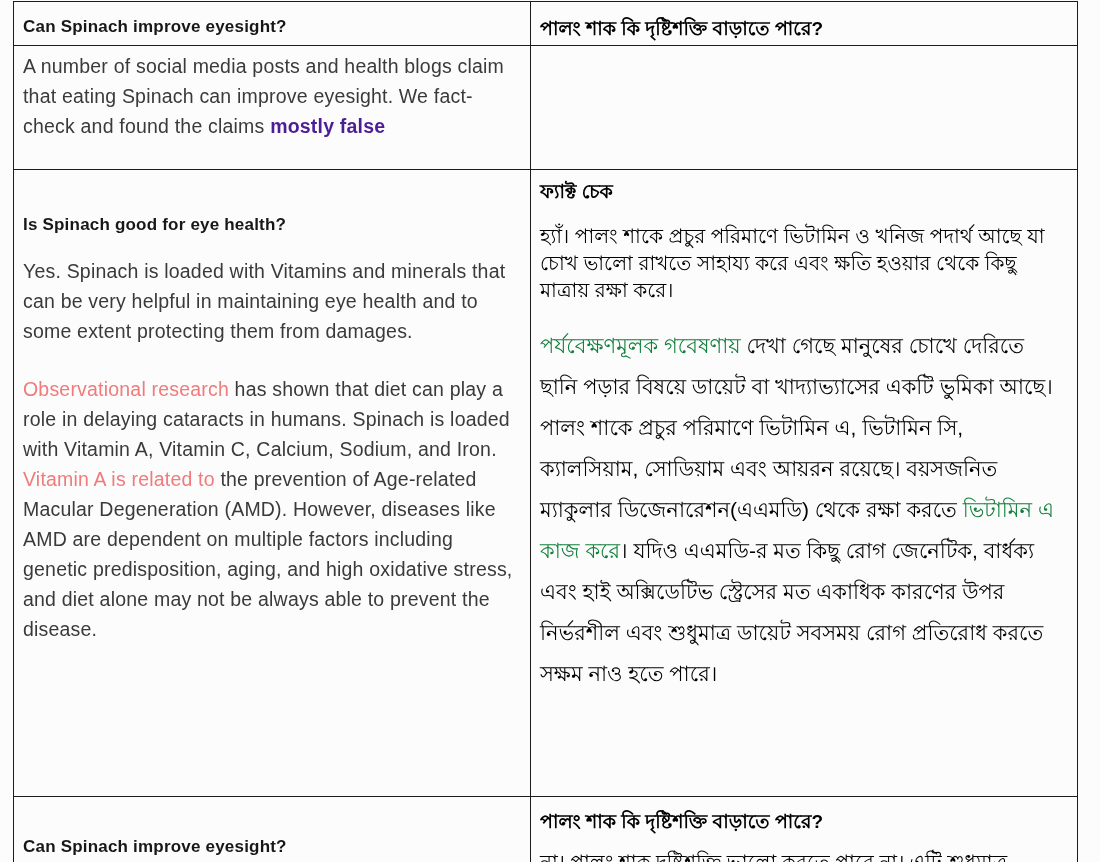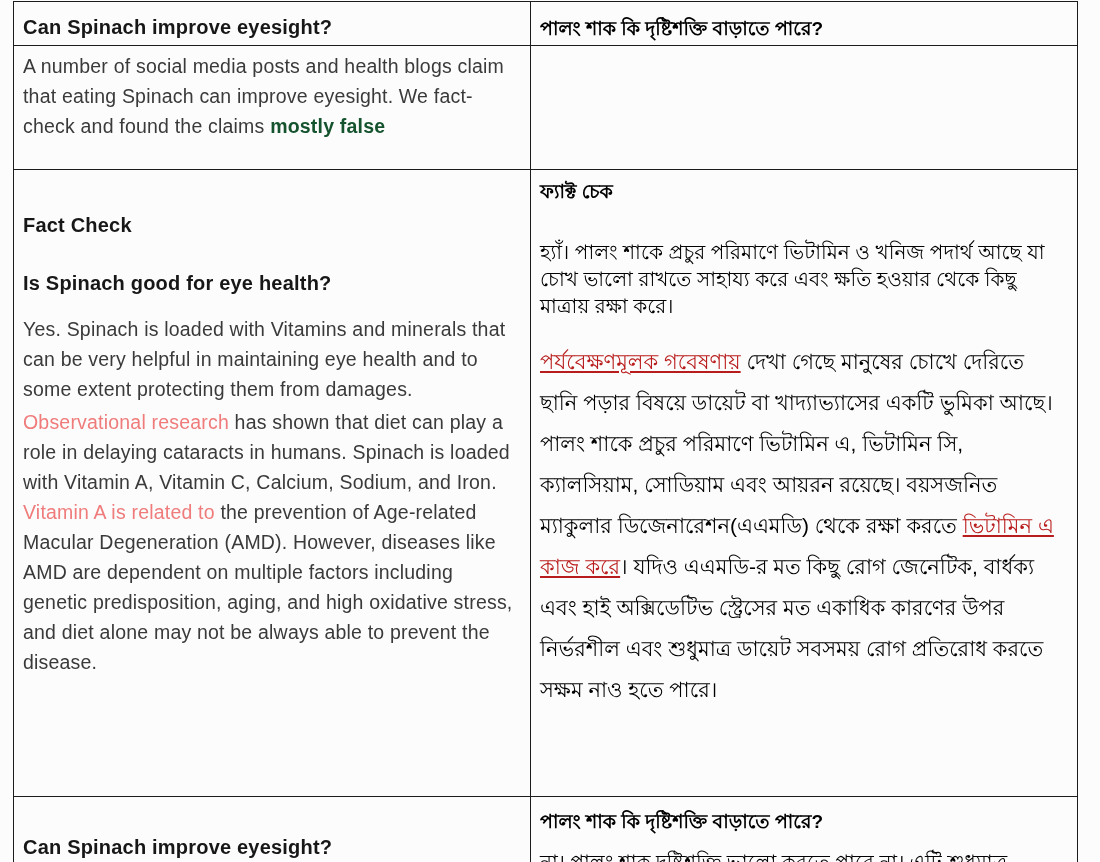"Can Spinach improve eyesight?" .en-h { font-size: 20px -> 17px }
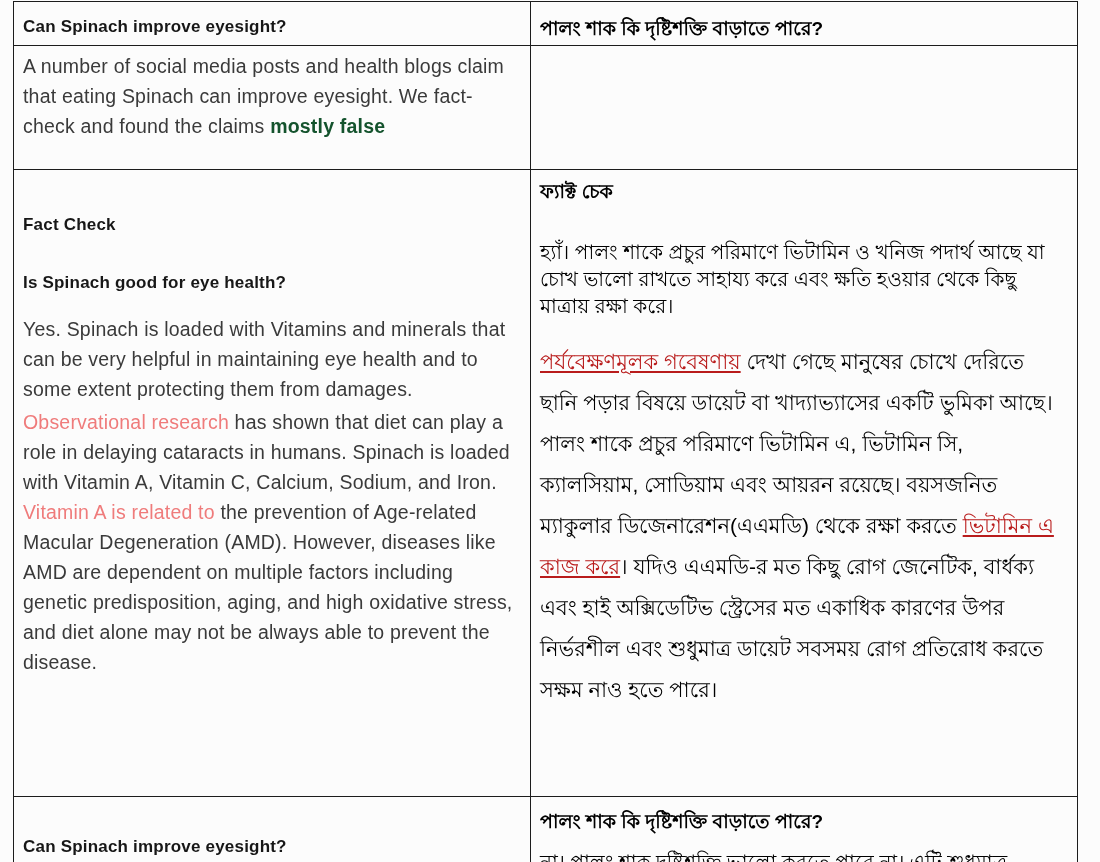"mostly false" .en-body strong { color: #14532d -> #4c1d95 }
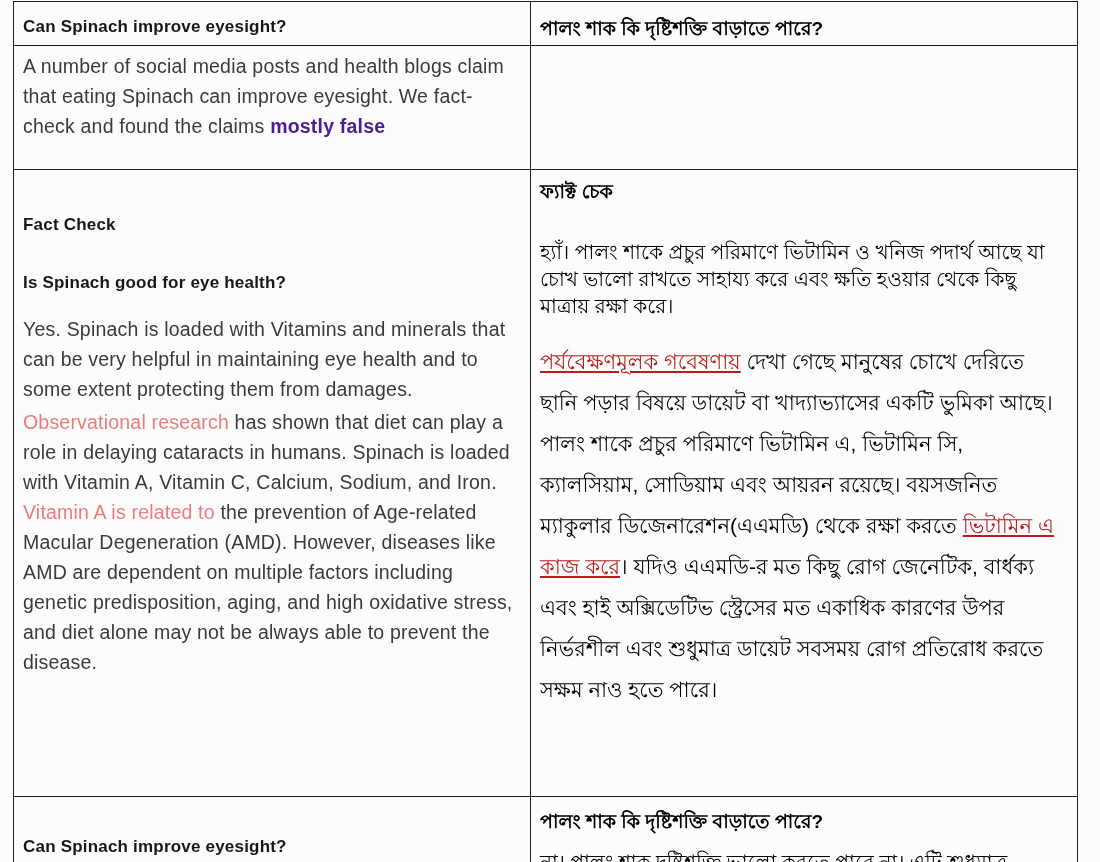"ফ্যাক্ট চেক" .row3 .bn-h1 { margin-bottom: 32px -> 16px }
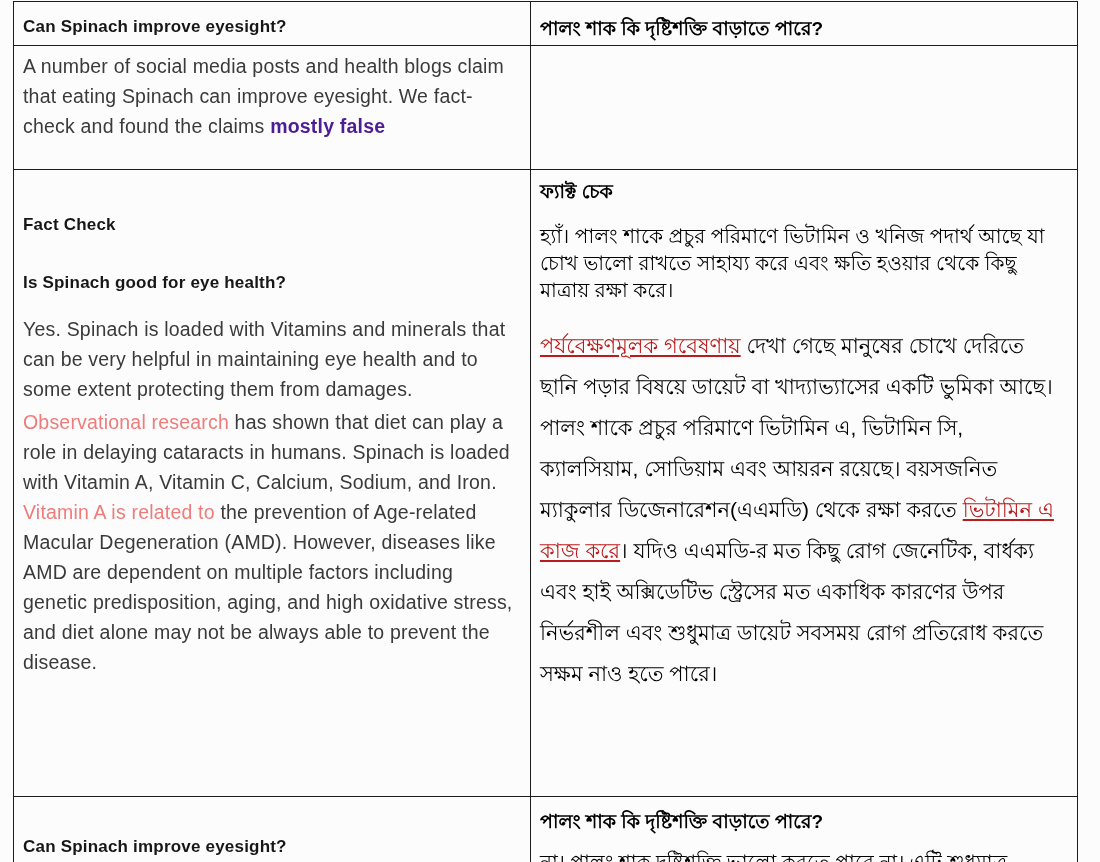"Fact Check" div.en-h { html: <div>Fact Check</div> -> none }
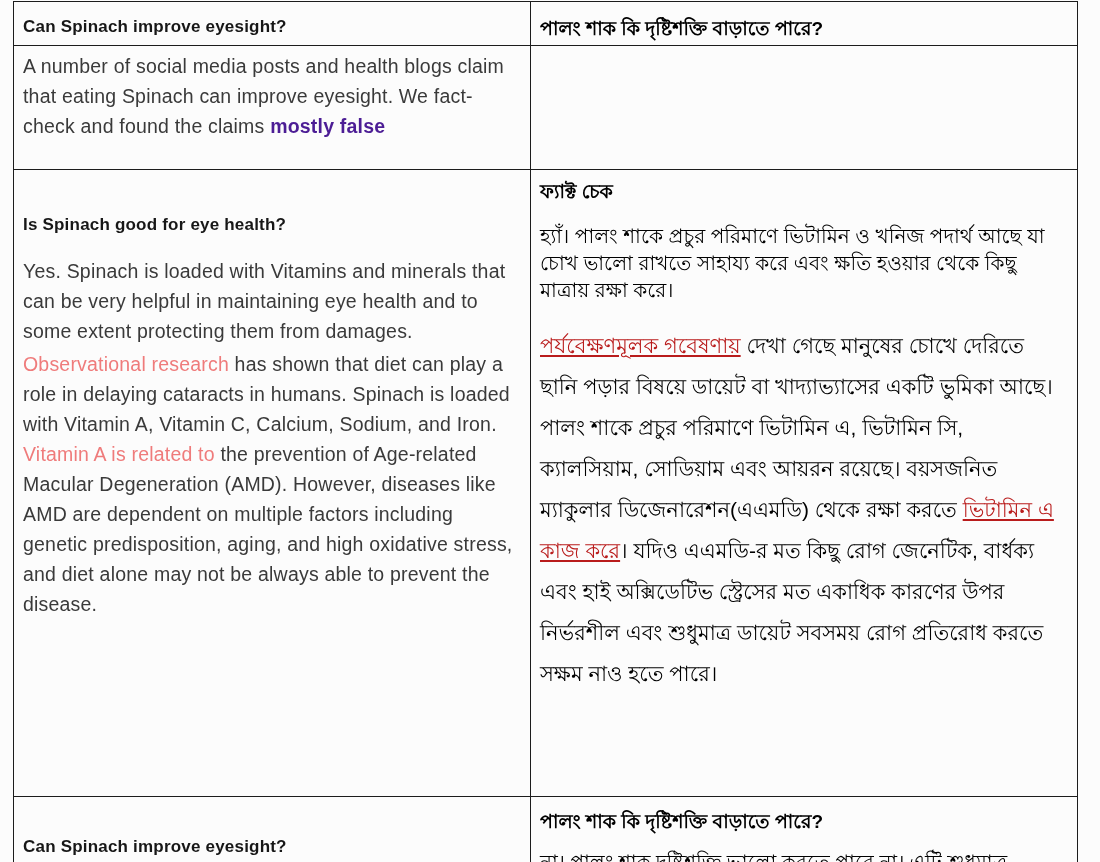"Yes. Spinach is loaded with" .row3 .en-p1 { margin-bottom: 3px -> 28px }
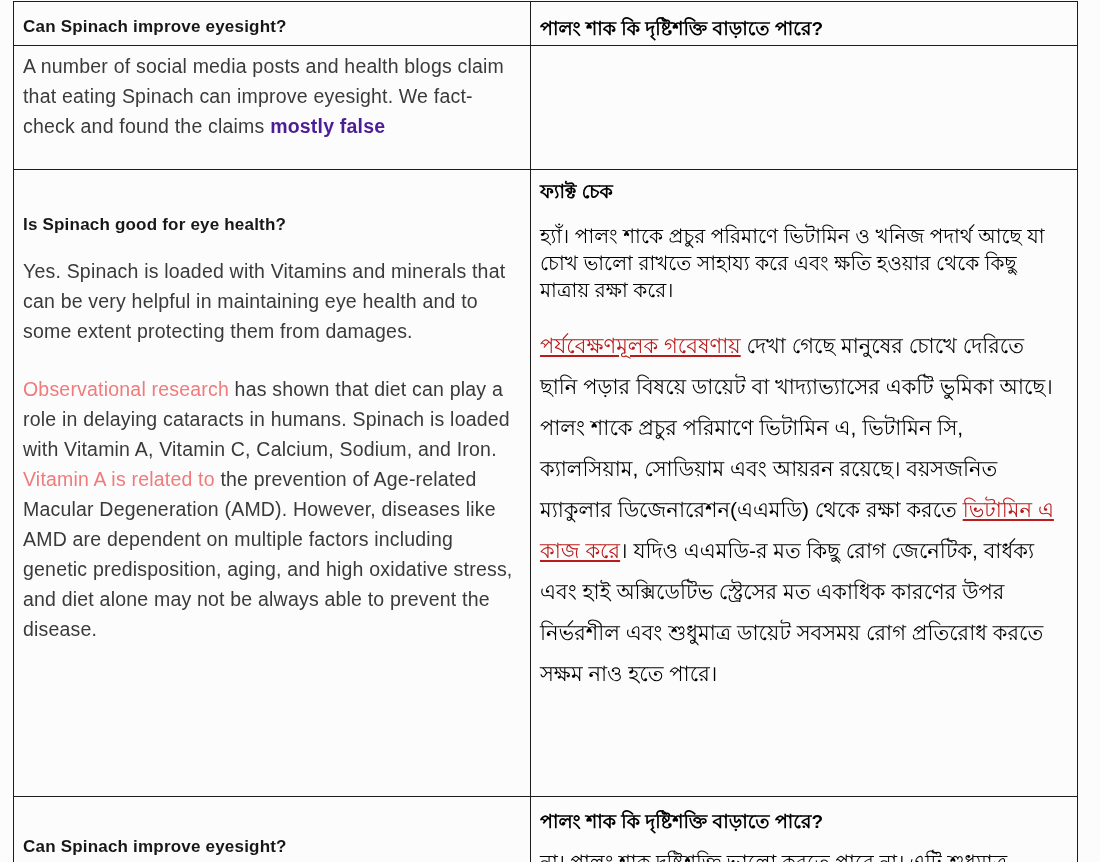"পর্যবেক্ষণমূলক গবেষণায়" .link-bn { color: #b91c1c -> #15803d; text-decoration: underline -> none }
